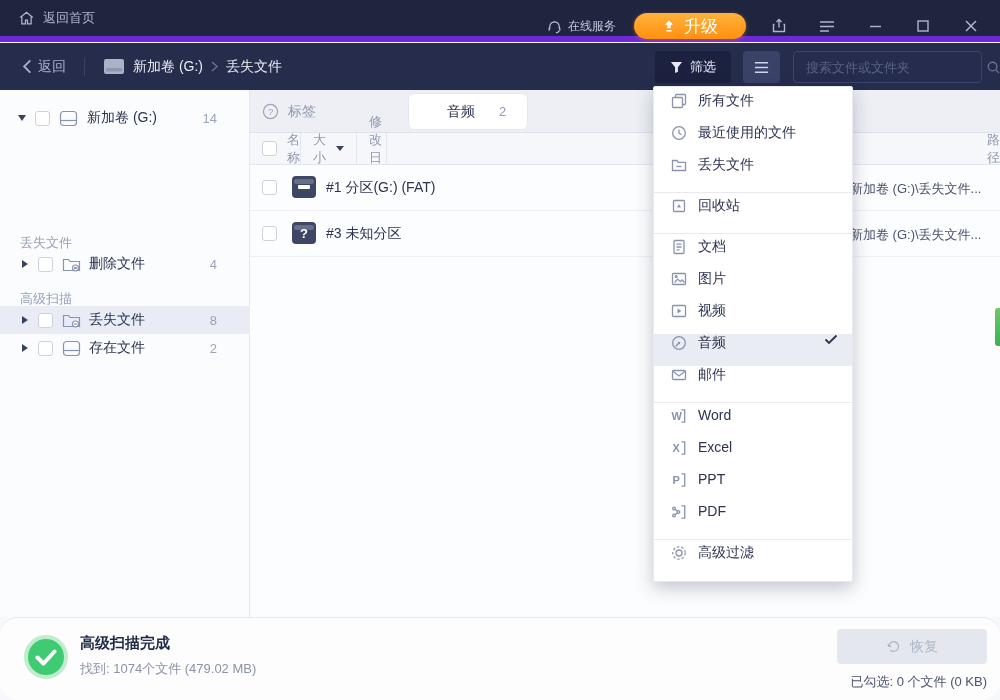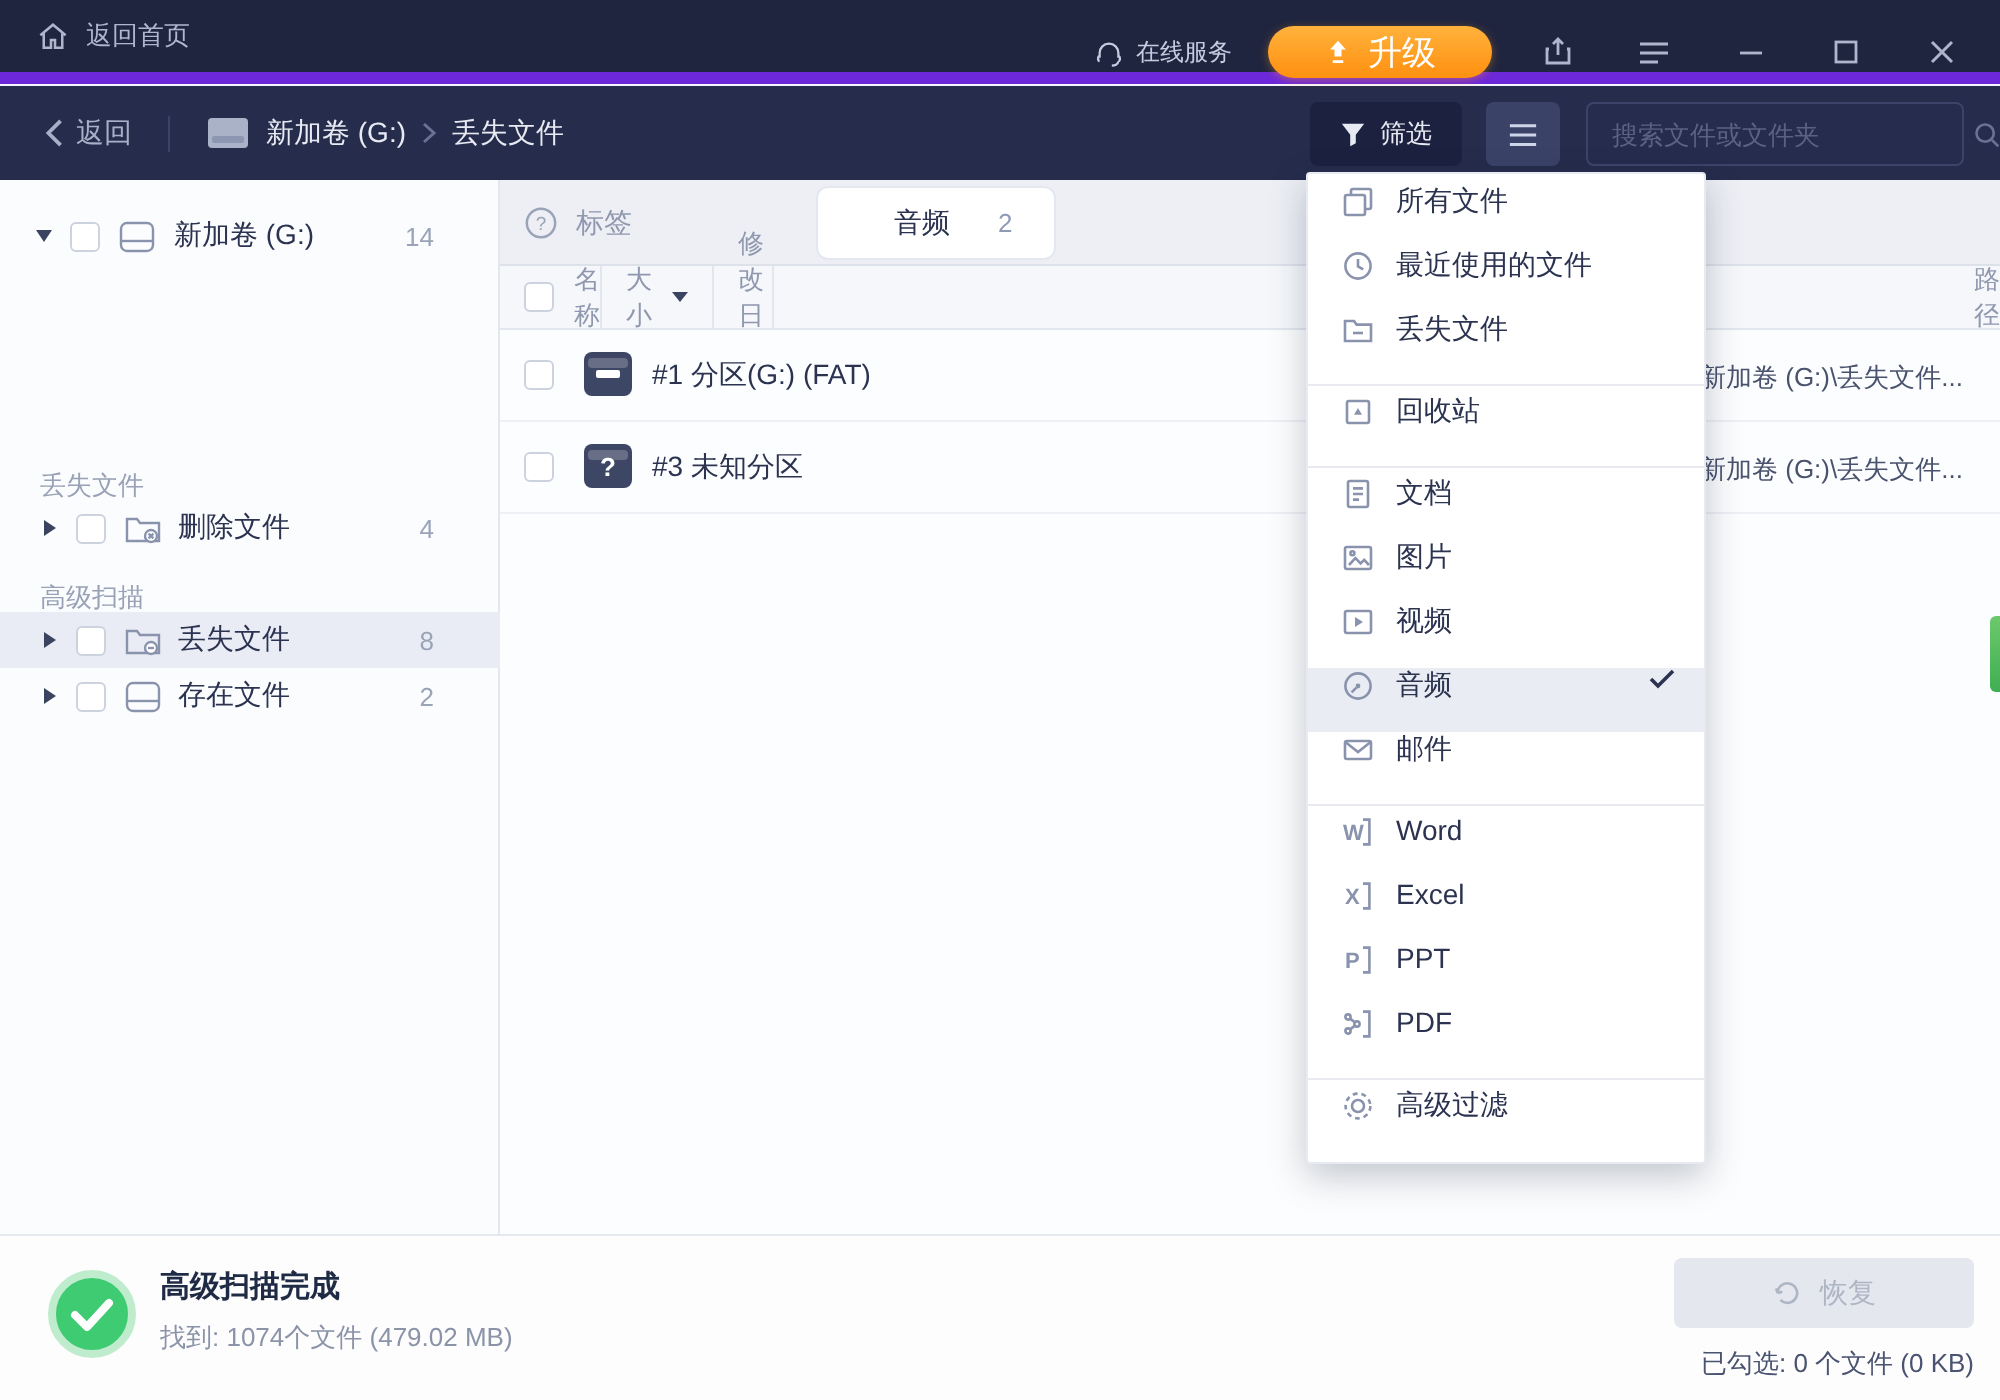"高级扫描完成" .statusbar { border-radius: none -> 18px }
